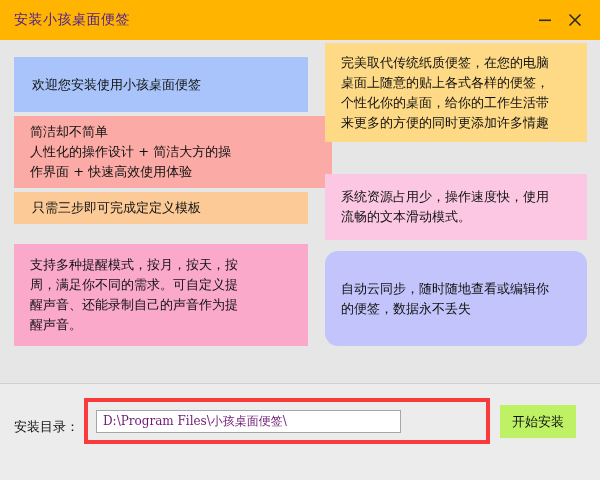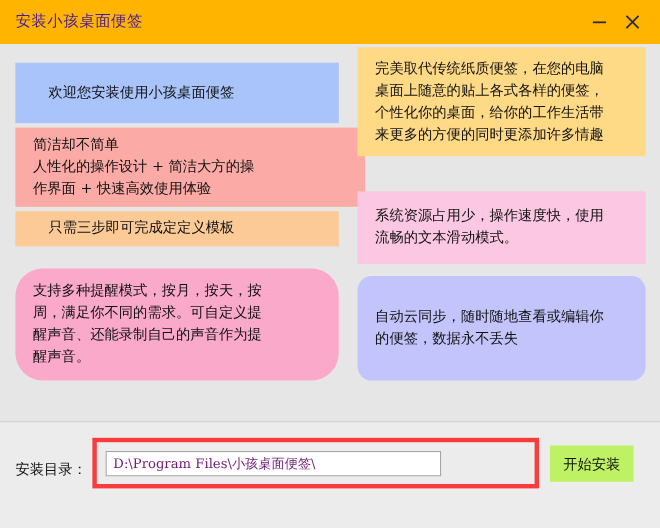"欢迎您安装使用小孩桌面便签" .panel.center-single .ptext { padding-left: 30px -> 18px }
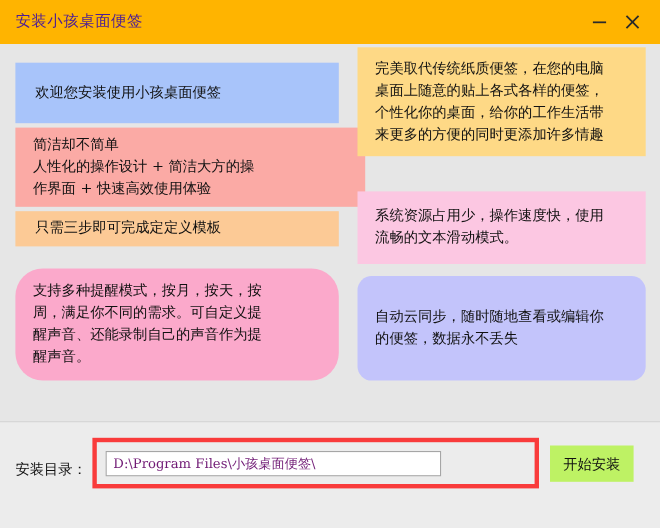"支持多种提醒模式，按月，按天，按" #panel-reminder { border-radius: 25px -> none }
